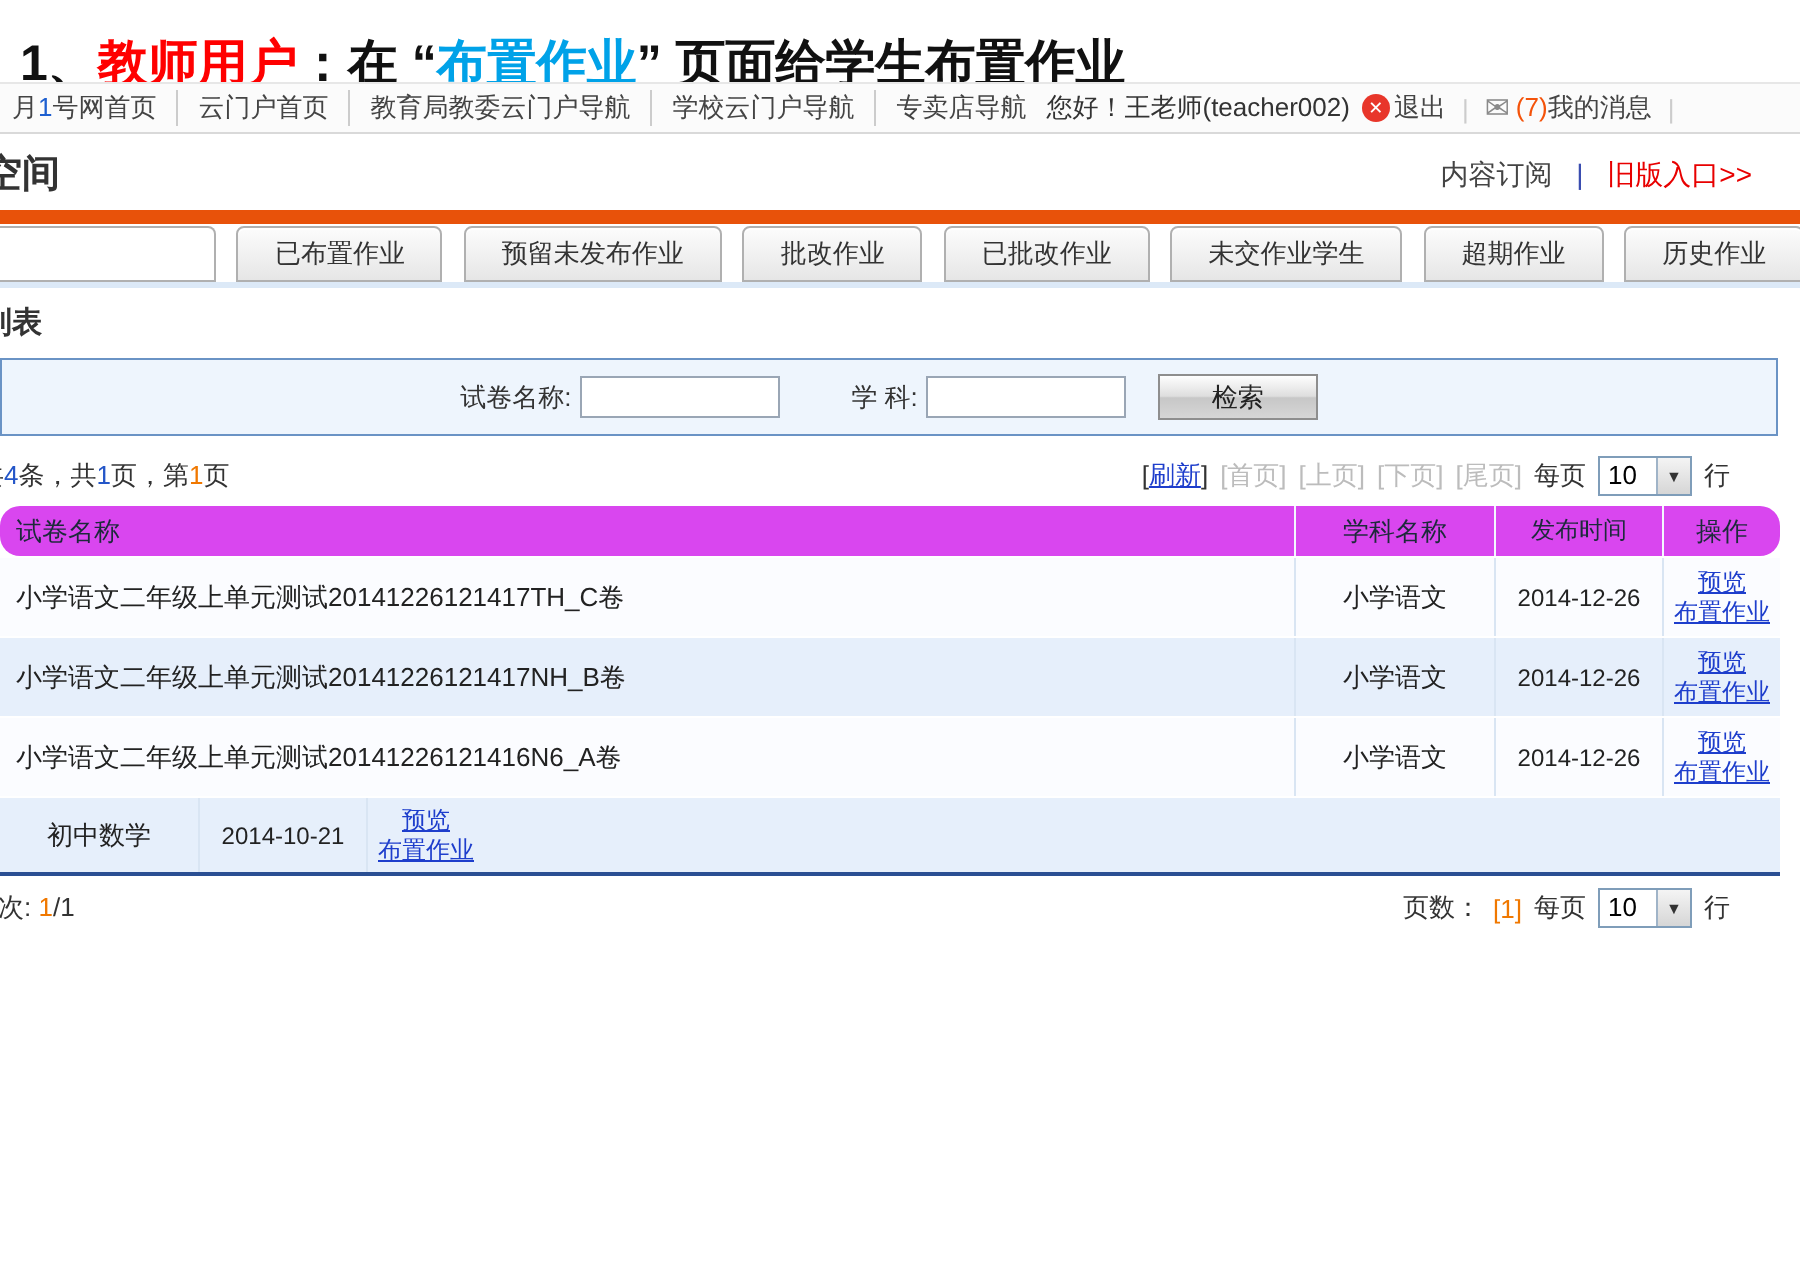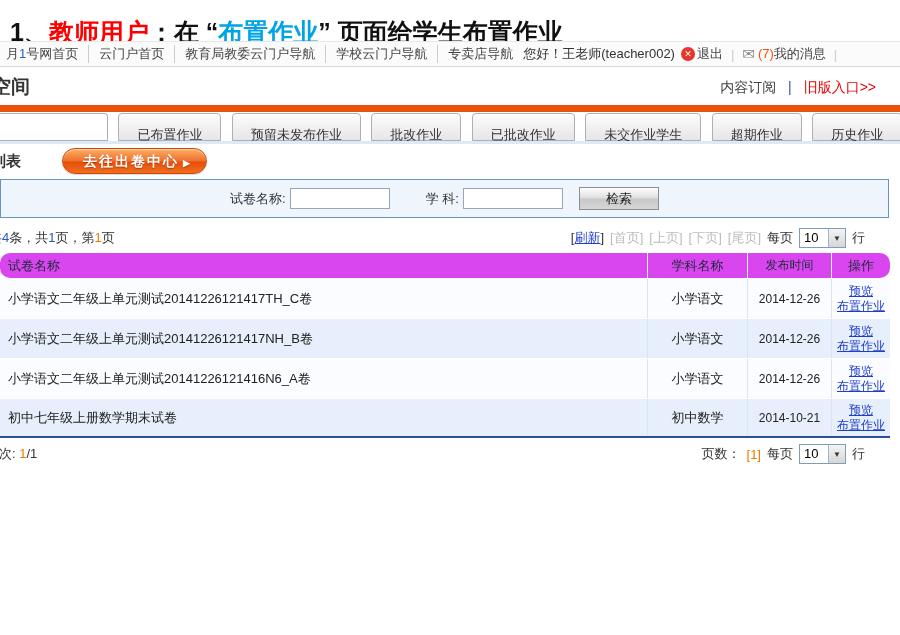"已布置作业" .tab { padding: 8px 18px -> 0 18px }
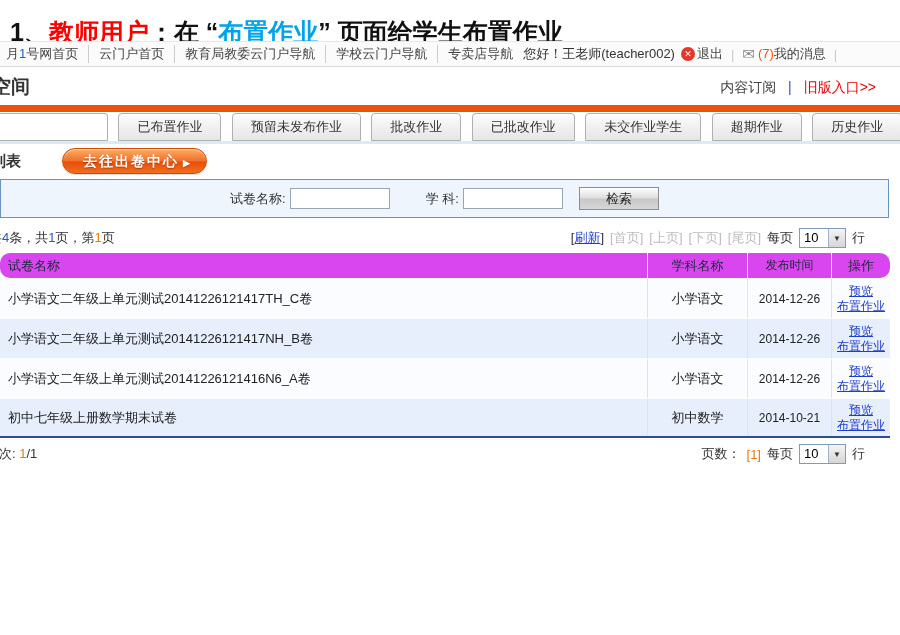"去往出卷中心 ▶" button.btn-exam { html: <button><span>去往出卷中心</span><span>▶</span></button> -> none }
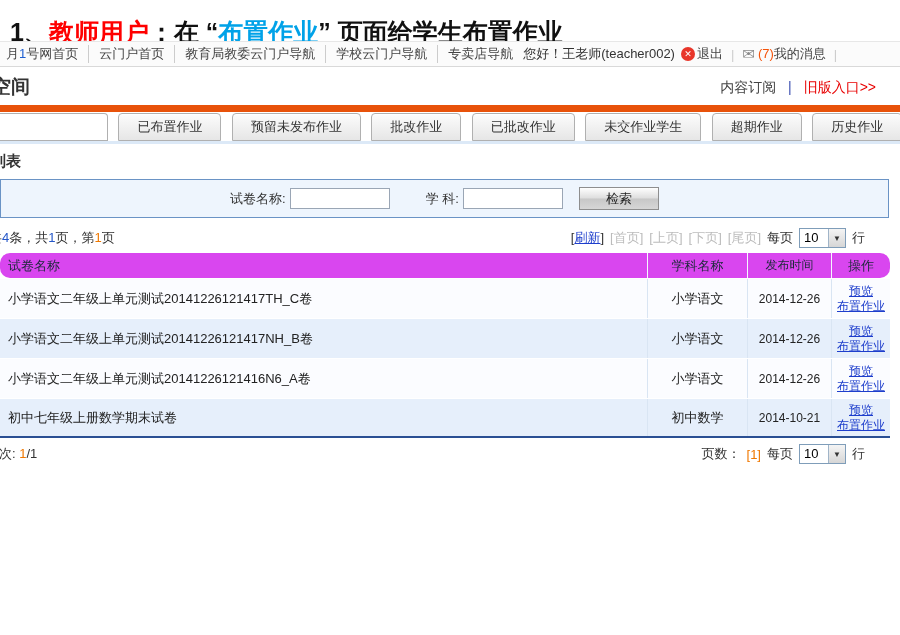"初中七年级上册数学期末试卷" div.td { html: <div>初中七年级上册数学期末试卷</div> -> none }
